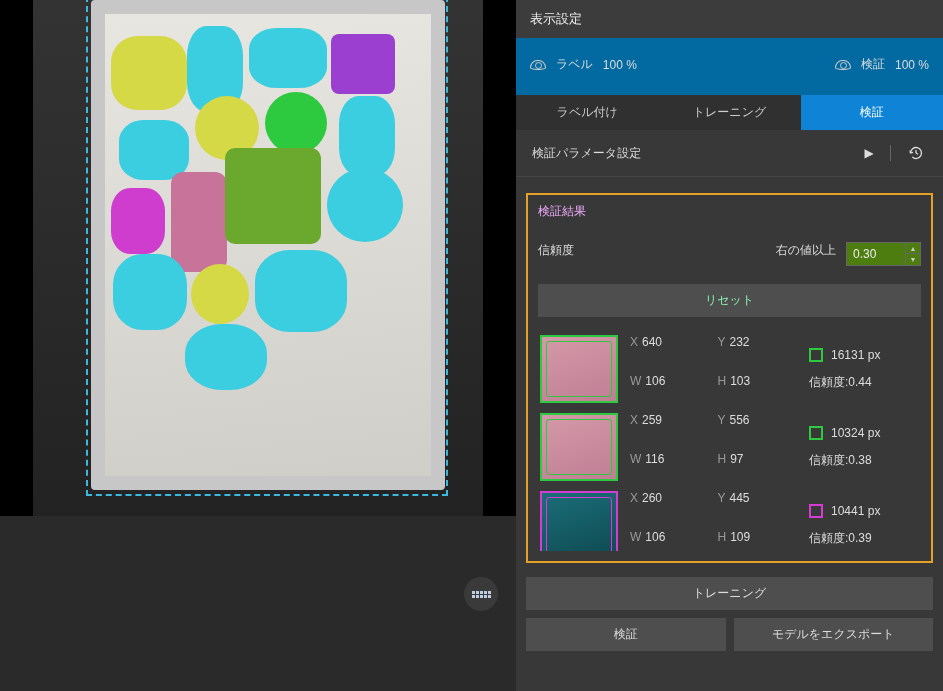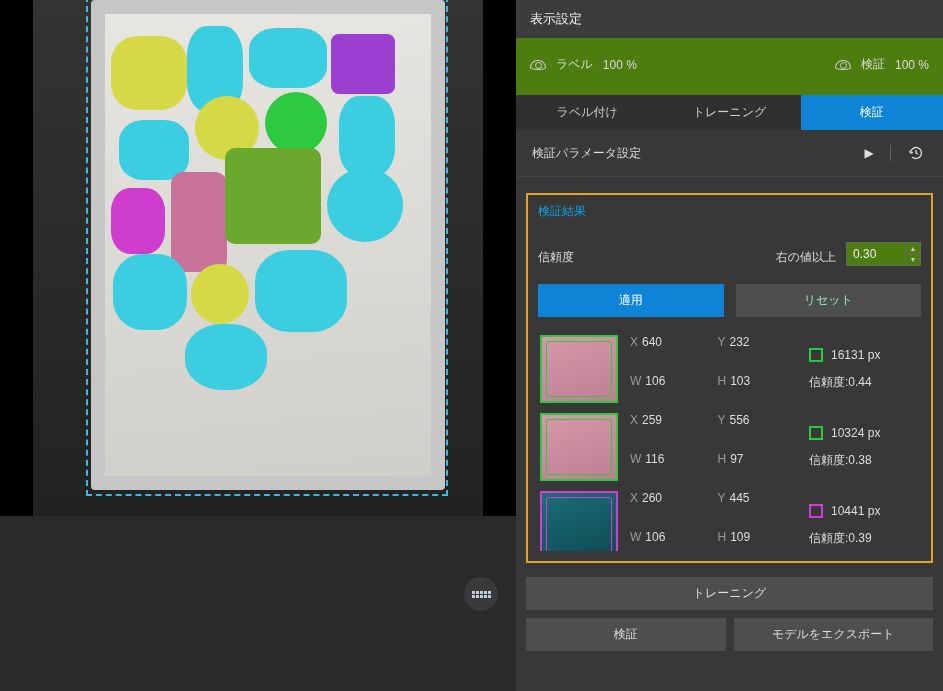"ラベル" .vis-row { background: #4d7c0f -> #0369a1 }
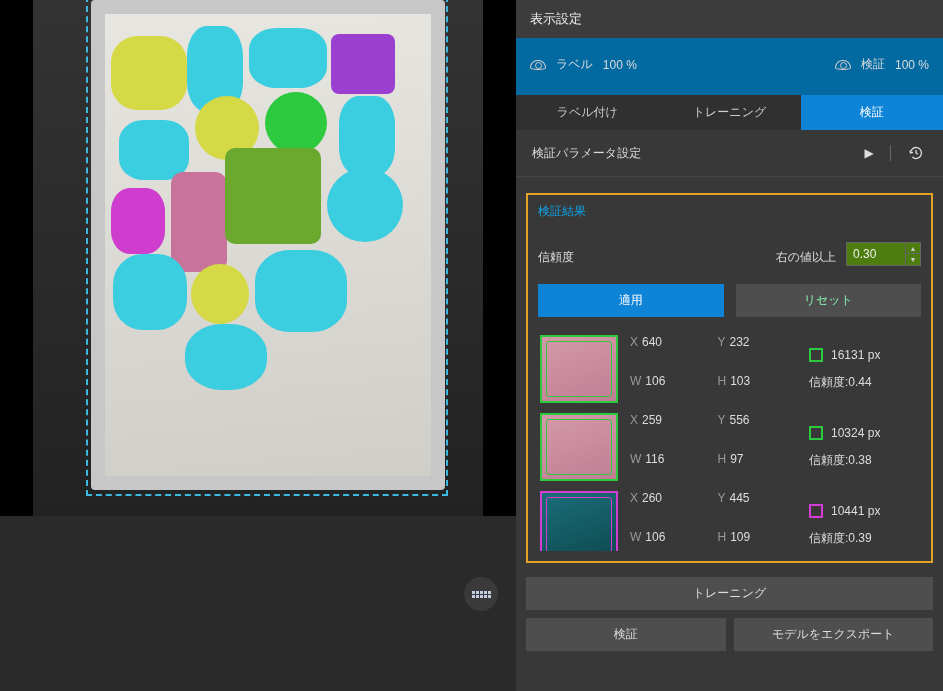"検証結果" .results-title { color: #0ea5e9 -> #f0abfc }
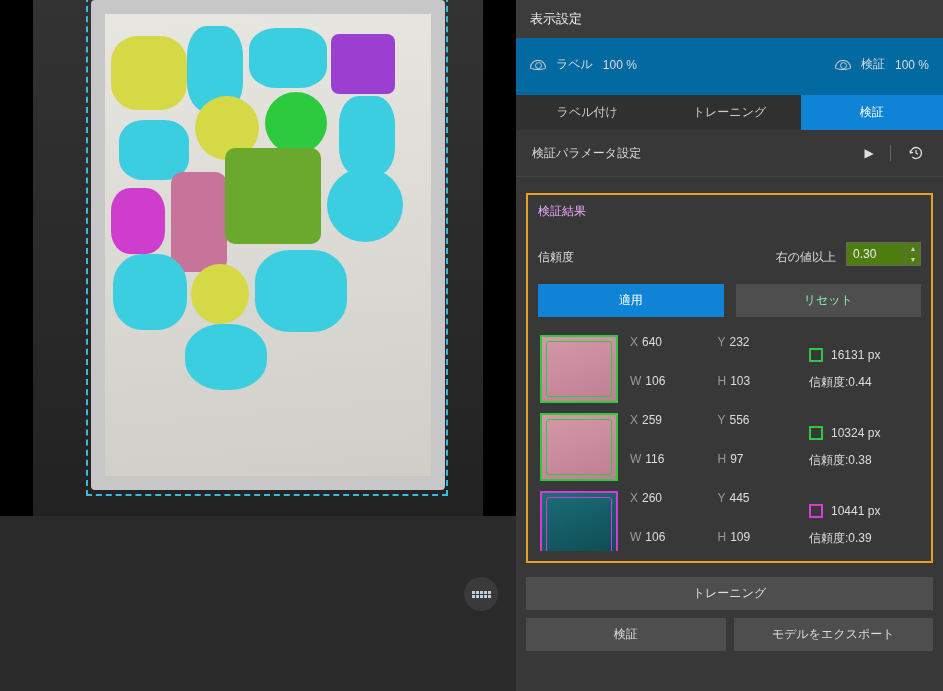"信頼度" .conf-row { align-items: flex-end -> flex-start }
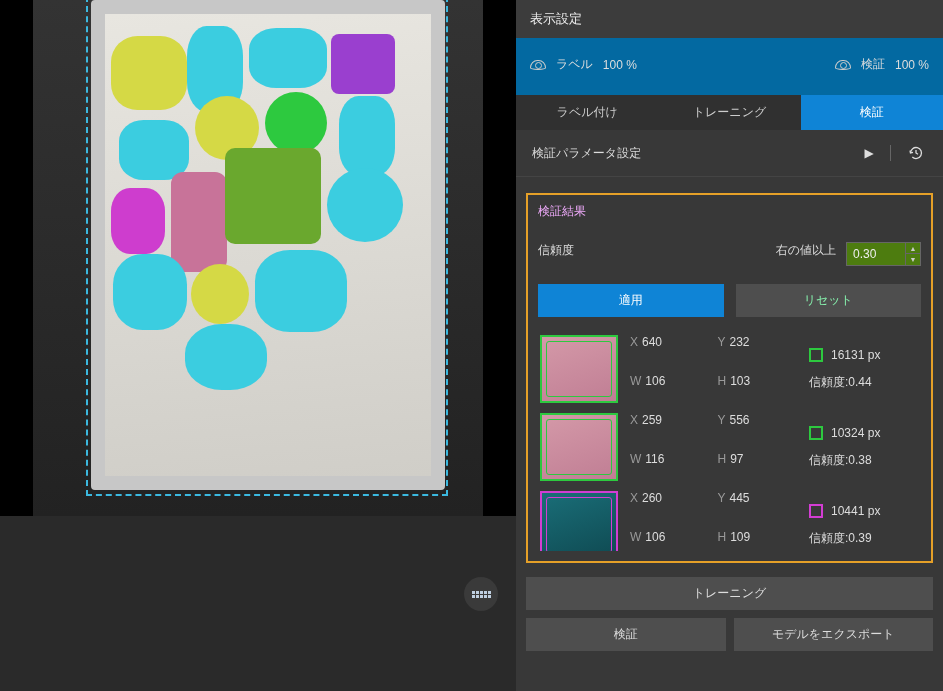"適用" div.btn { html: <div>適用</div> -> none }
